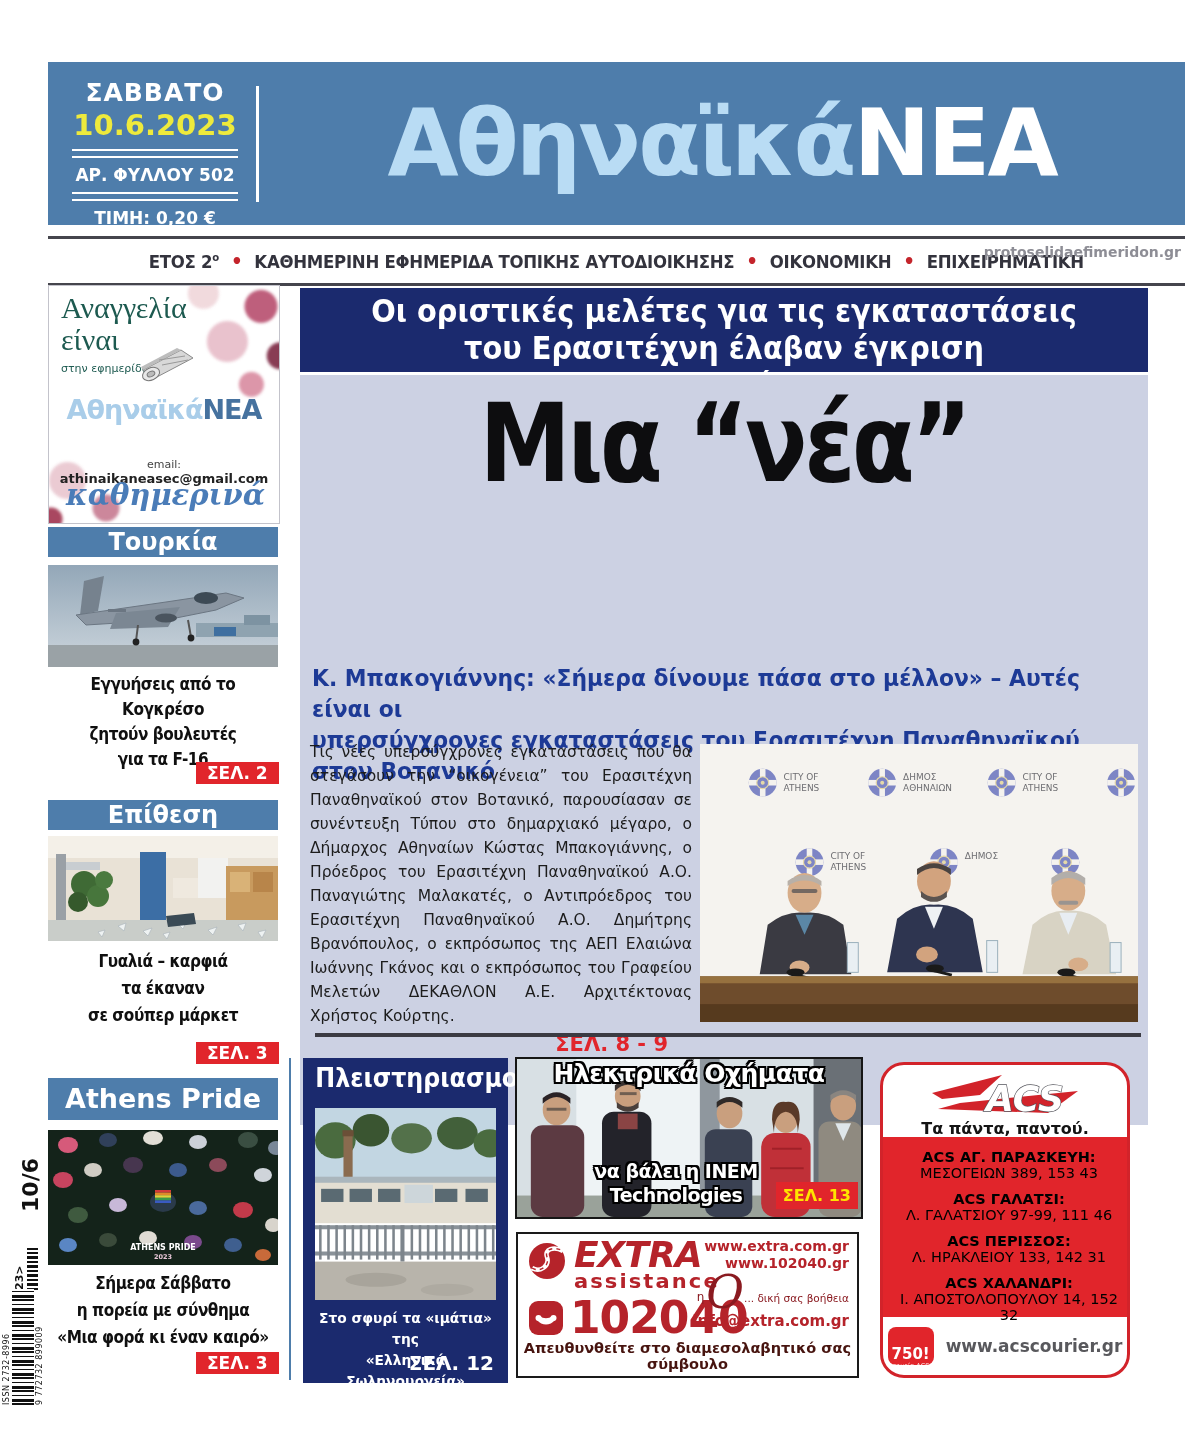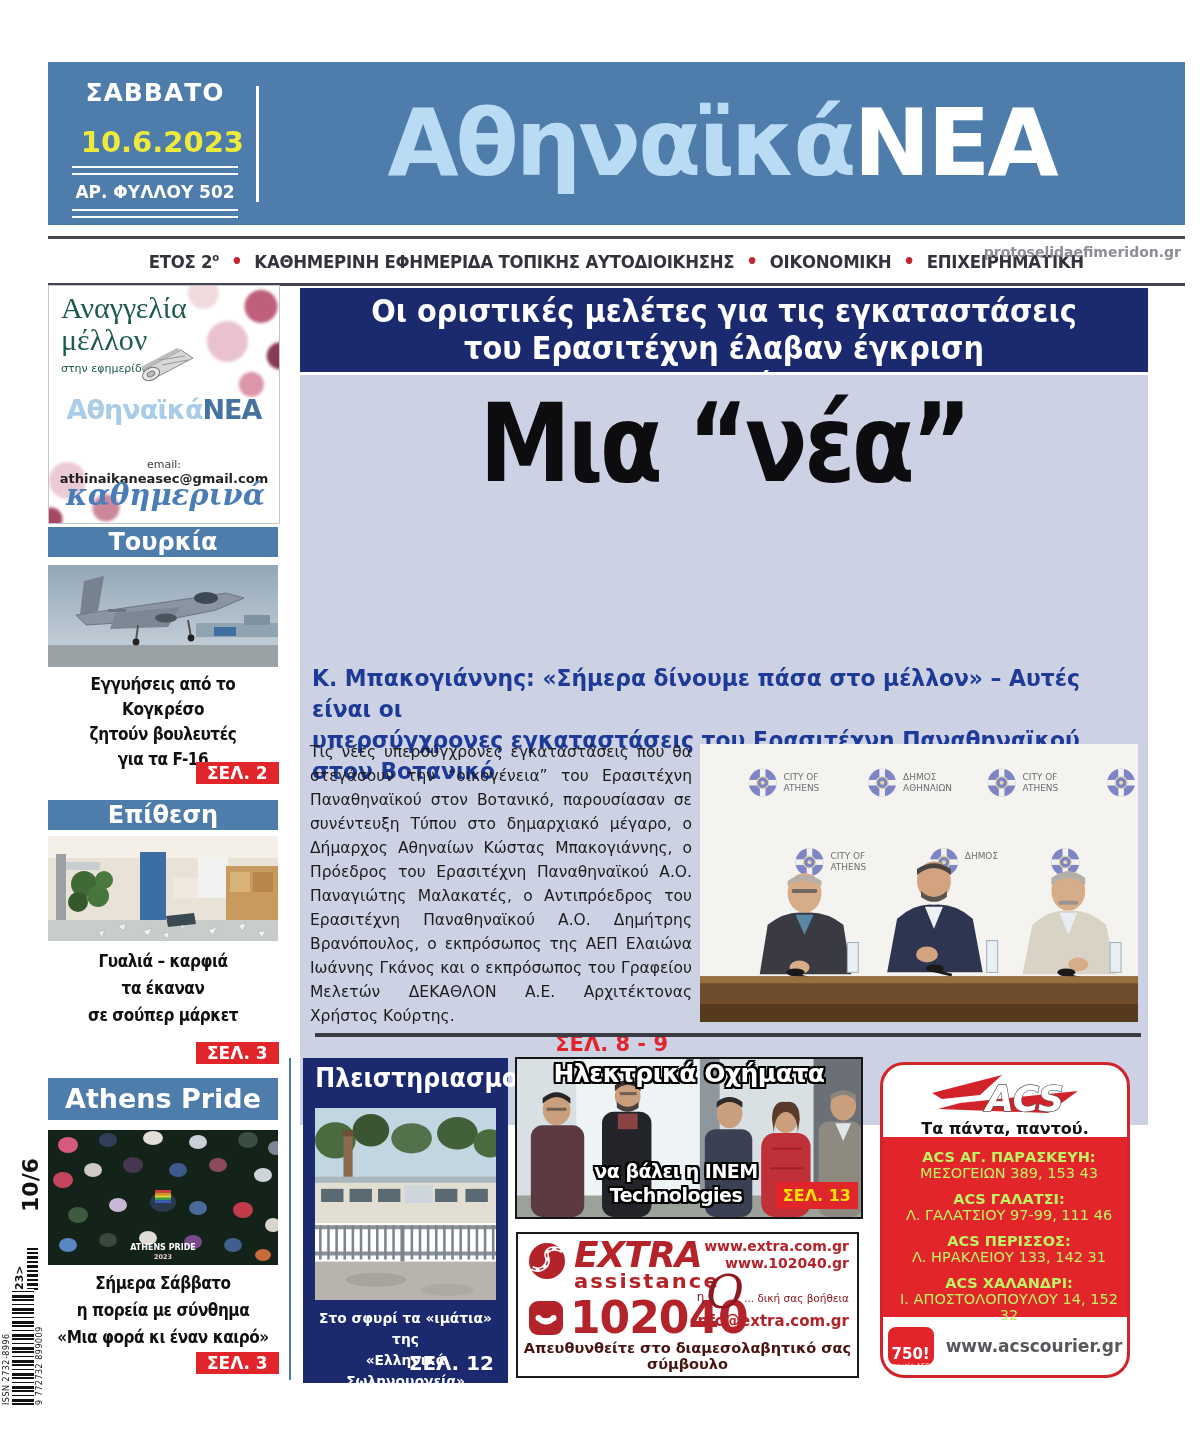"10.6.2023" .datebox .date { margin-top: 18px -> 1px; text-align: right -> none }
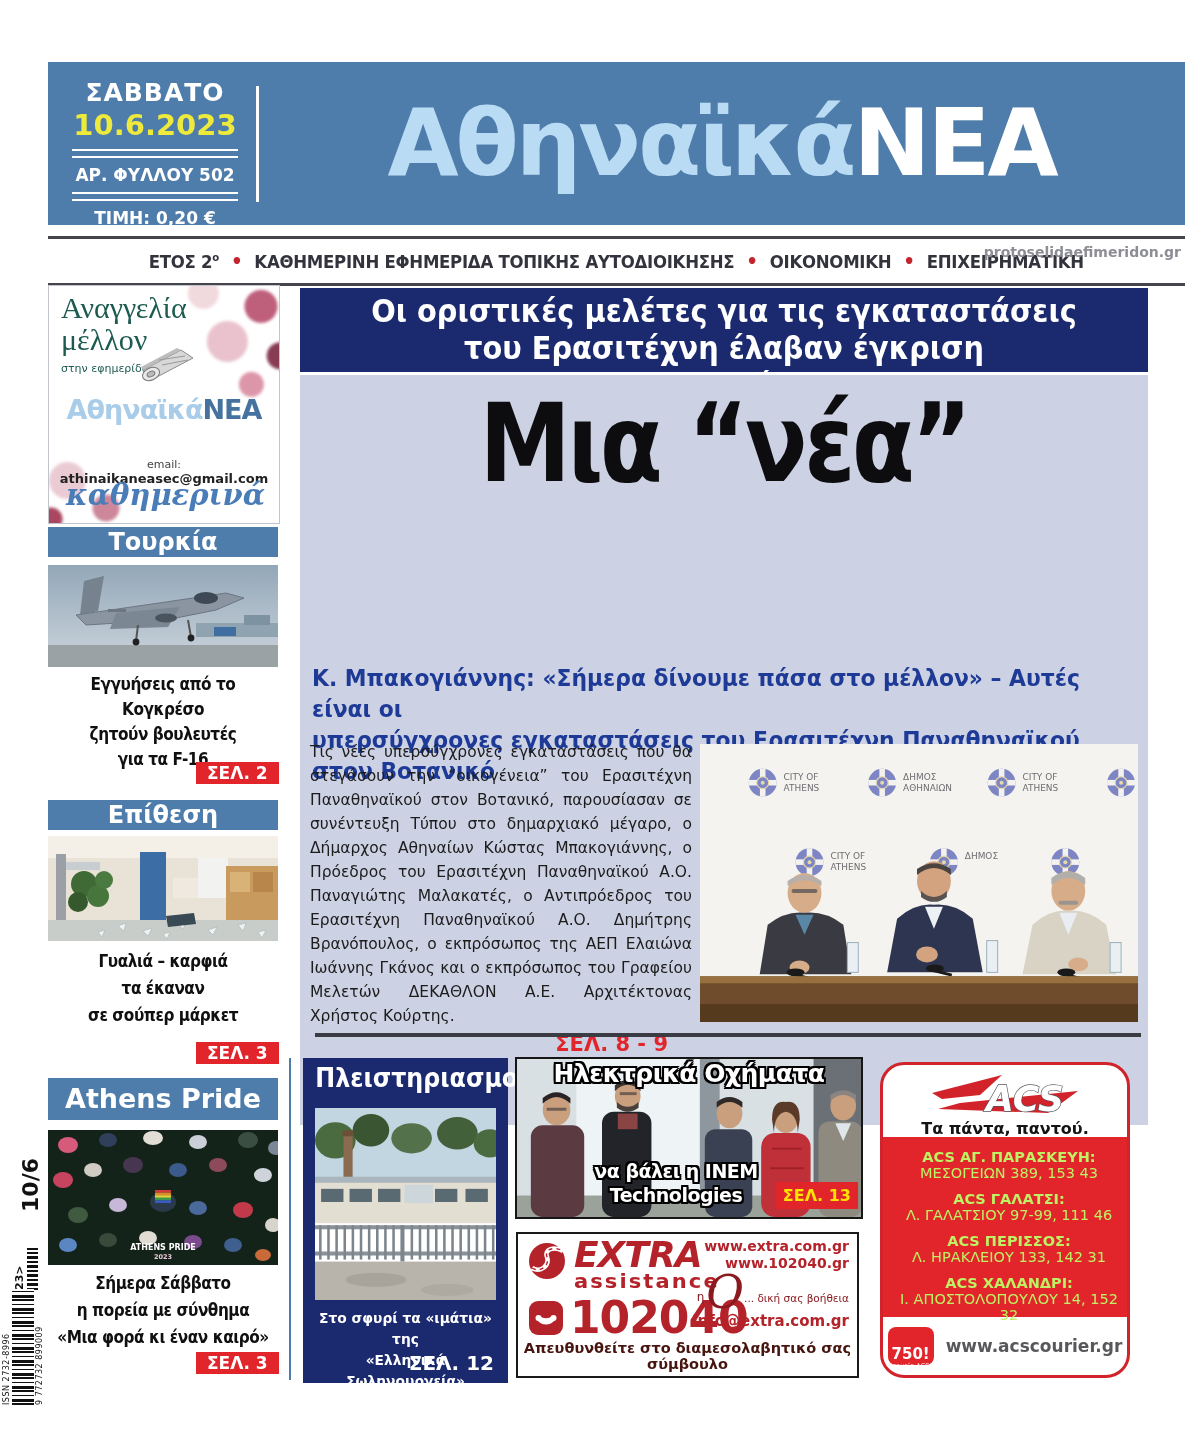"μέλλον" div { text: μέλλον -> είναι }
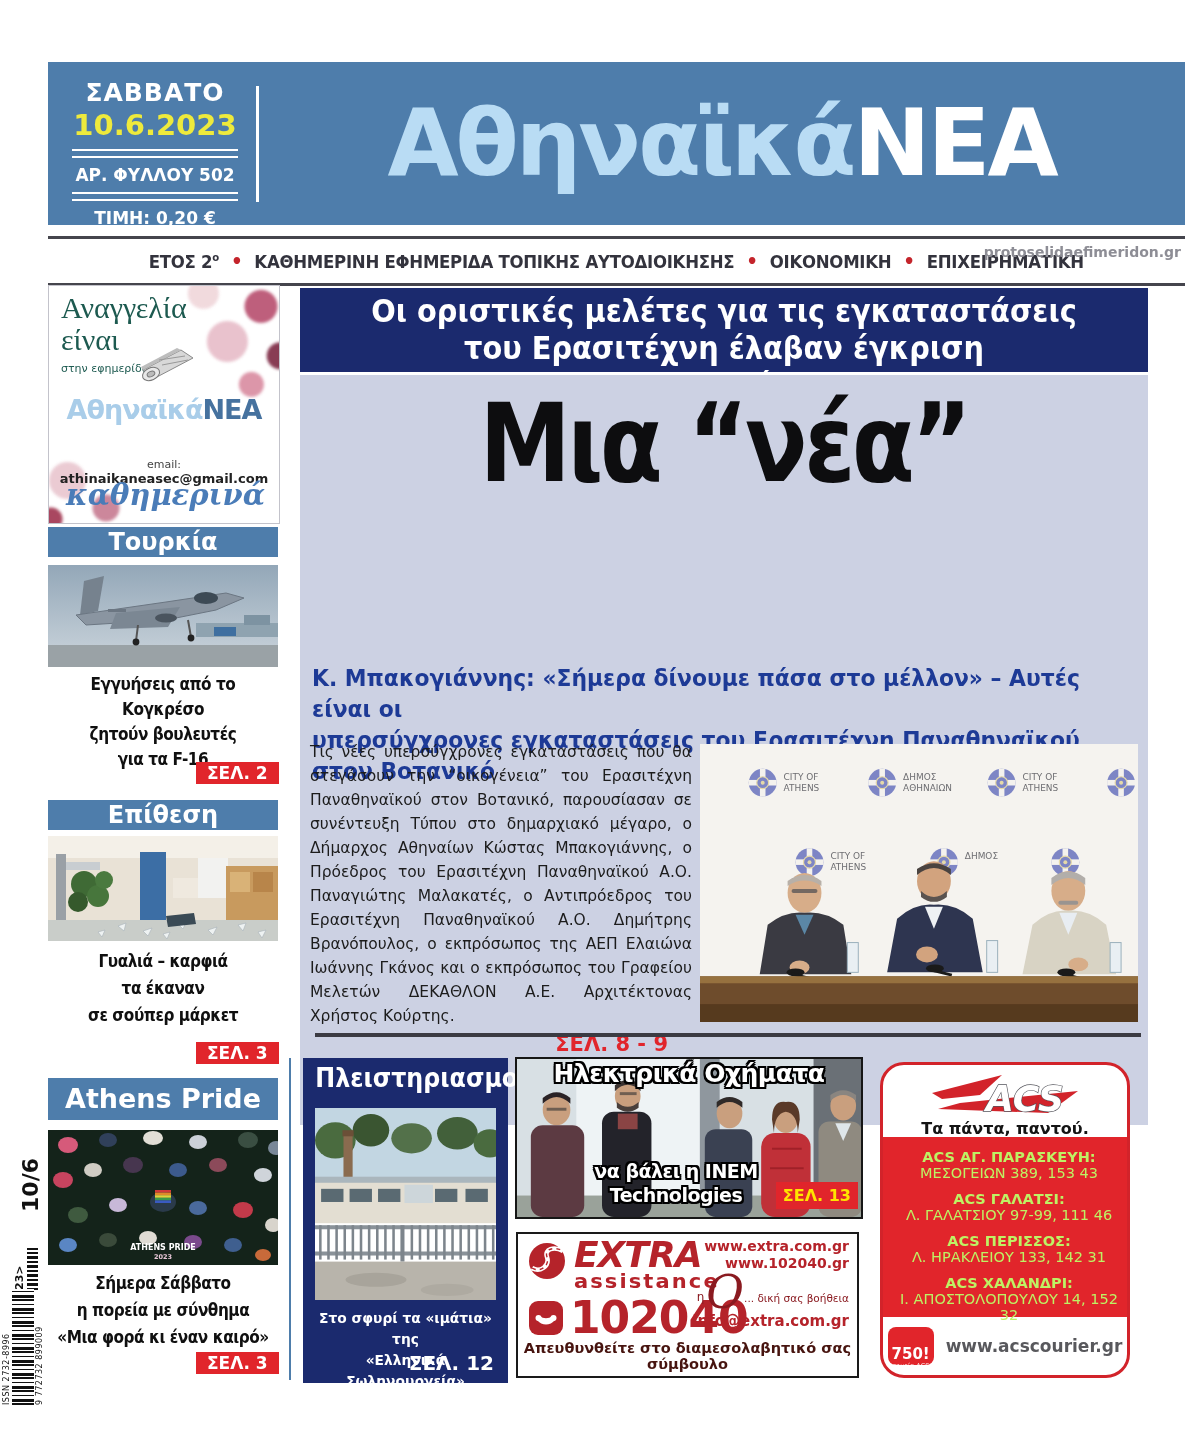"ACS ΑΓ. ΠΑΡΑΣΚΕΥΗ:" .acsred { color: #bef264 -> #000000 }
